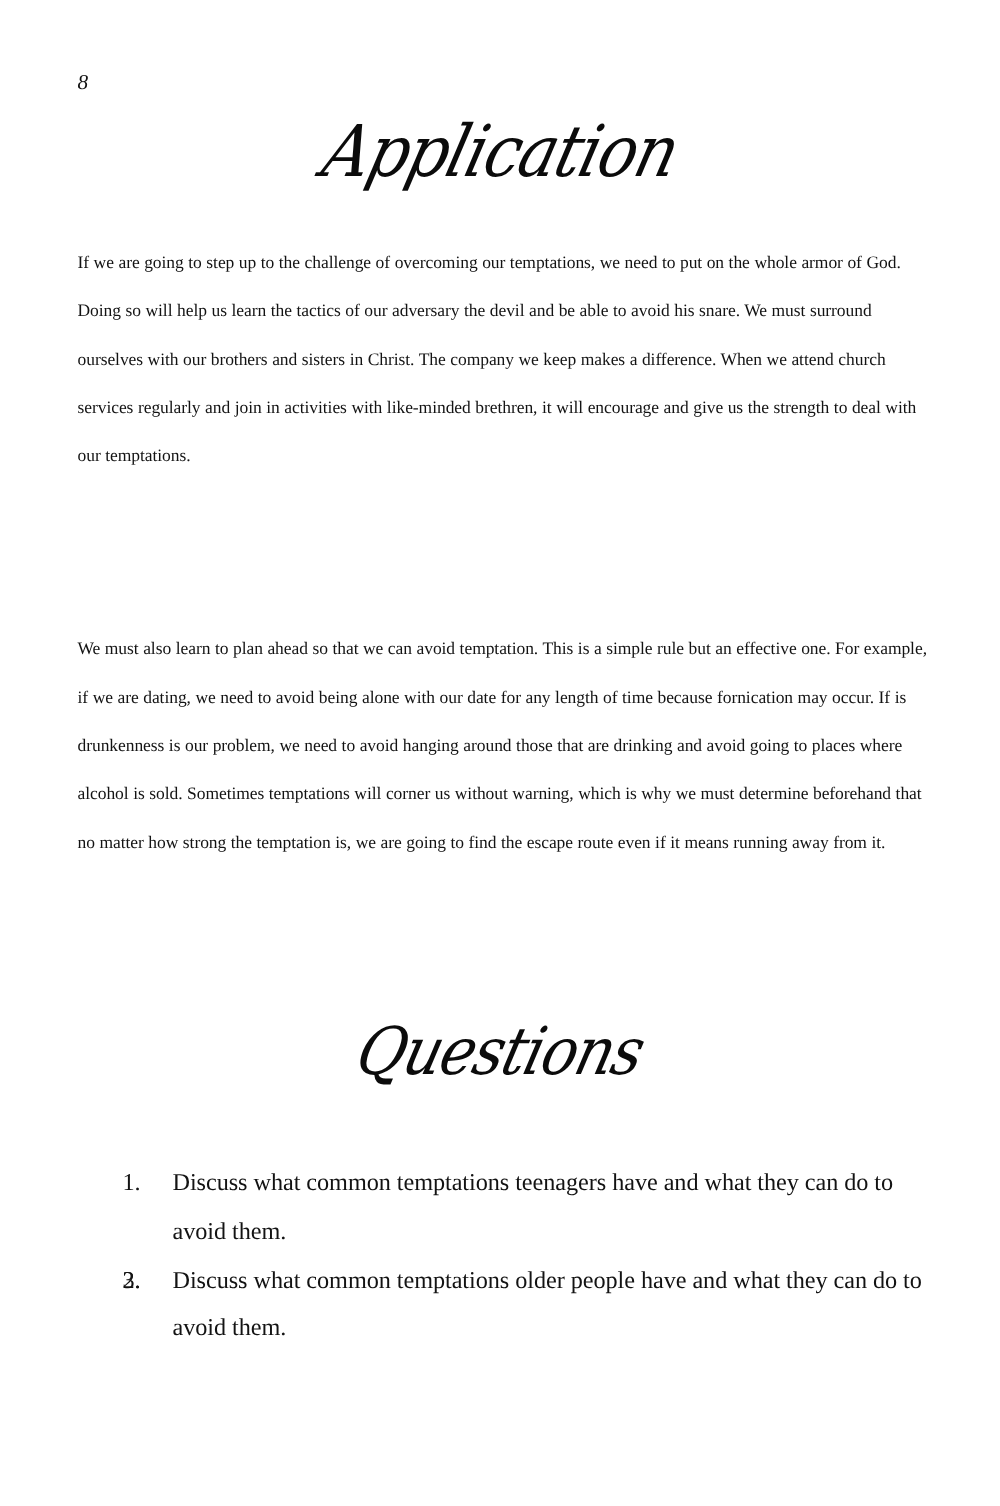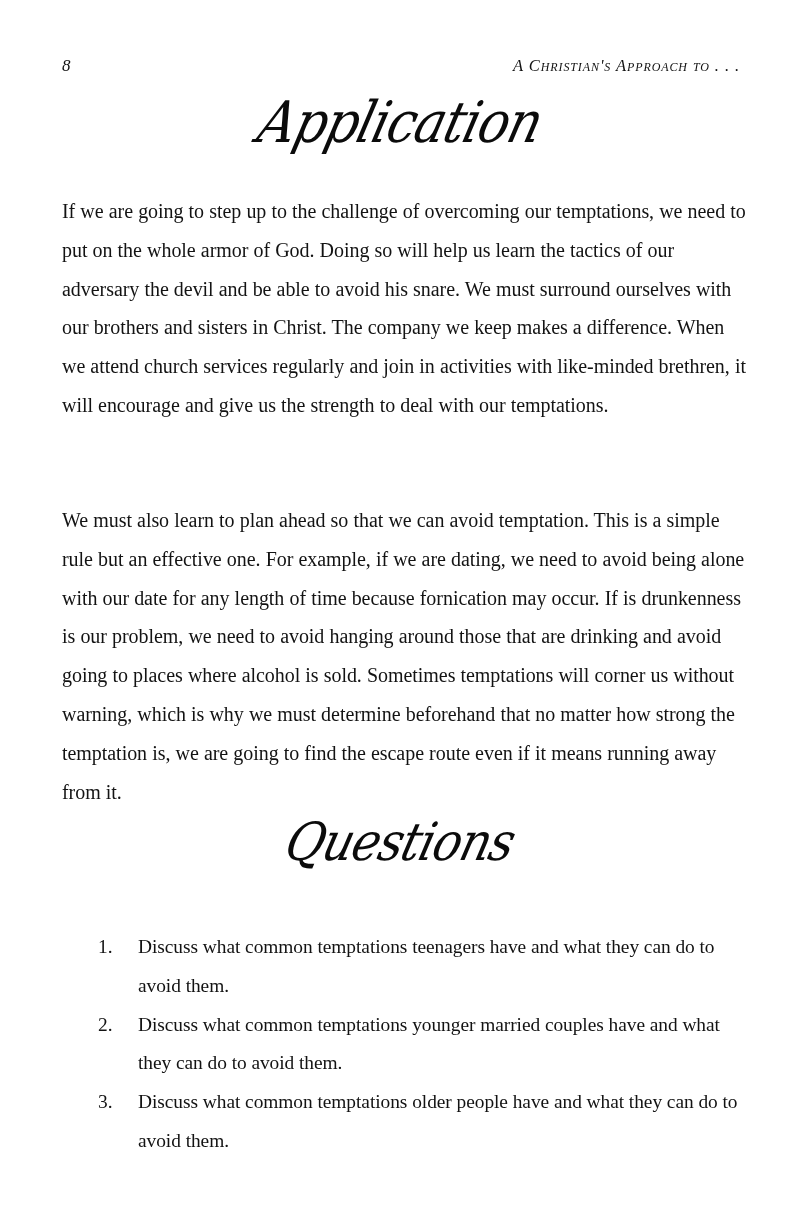"A Christian's Approach to ." div.header-title { html: <div>A Christian's Approach to . . .</div> -> none }
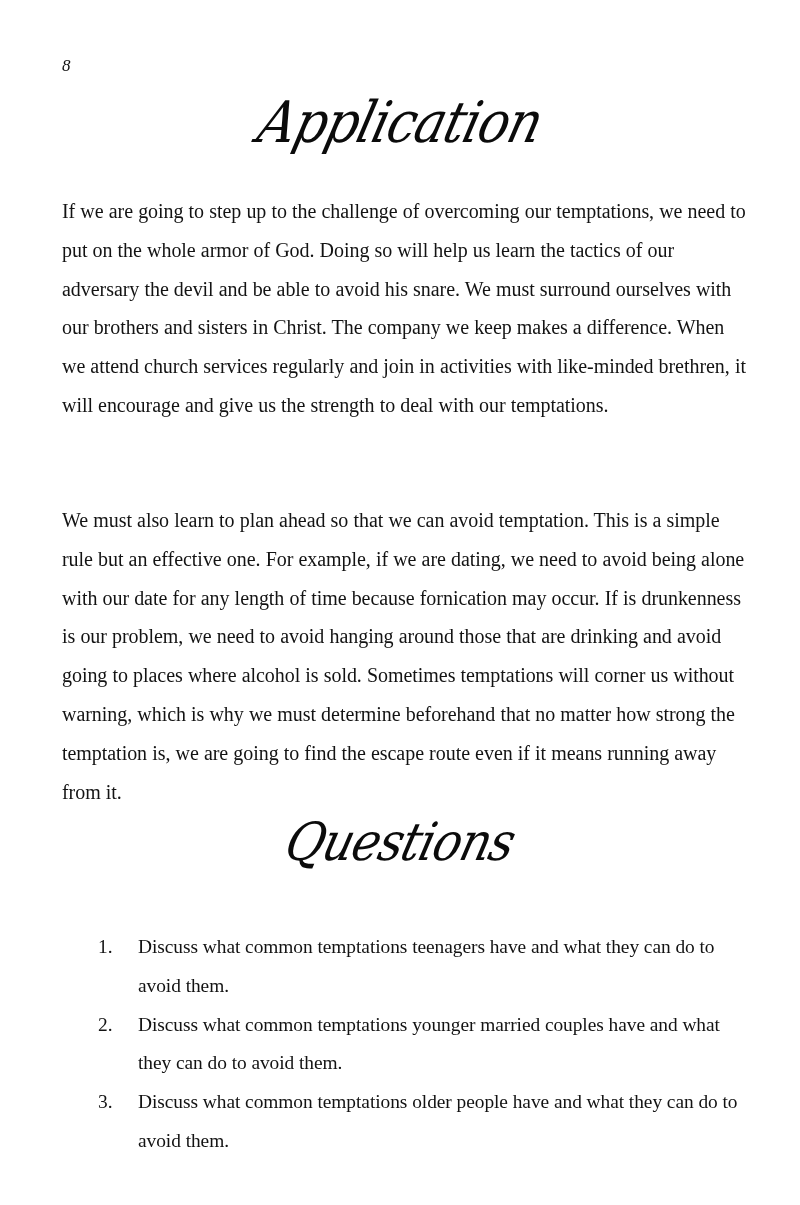"If we are going to" .para { font-size: 20px -> 14px }
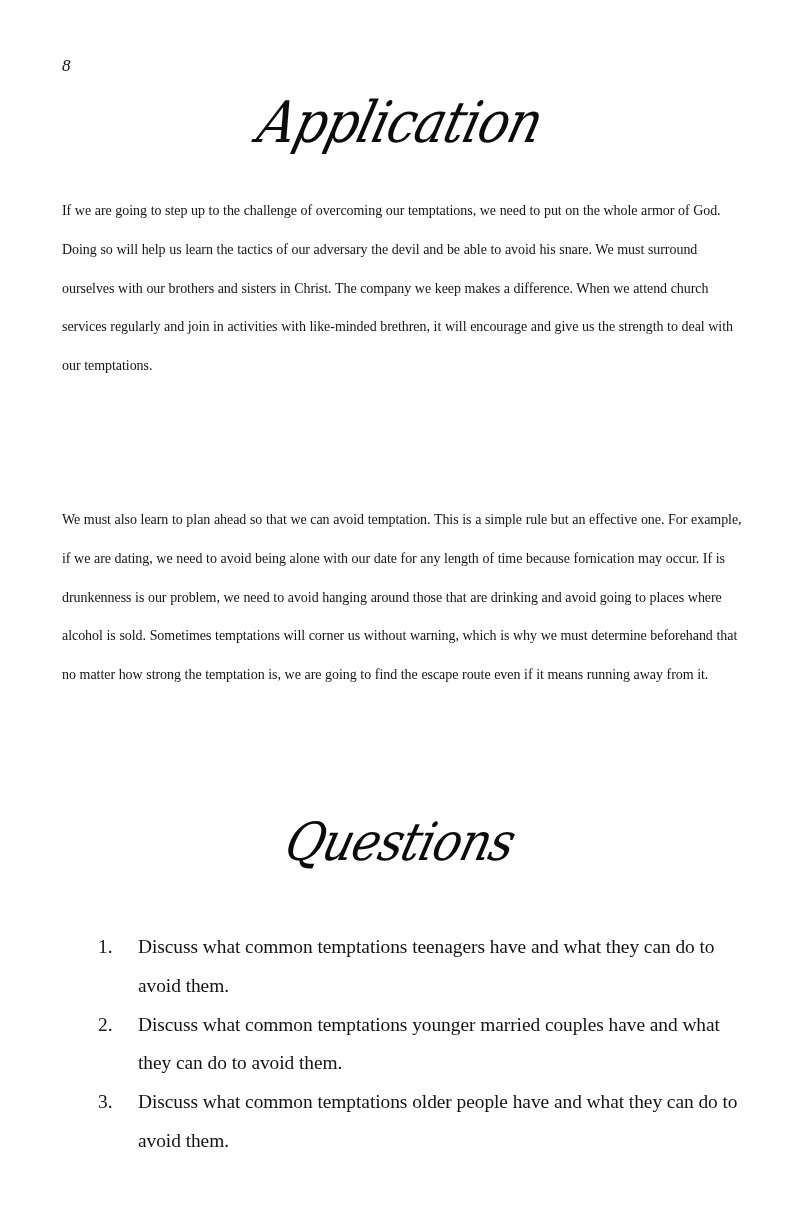"Discuss what common temptations younger" span.question-text { html: <span>Discuss what common temptations younger married couples have and what they can do to avoid them.</span> -> none }
